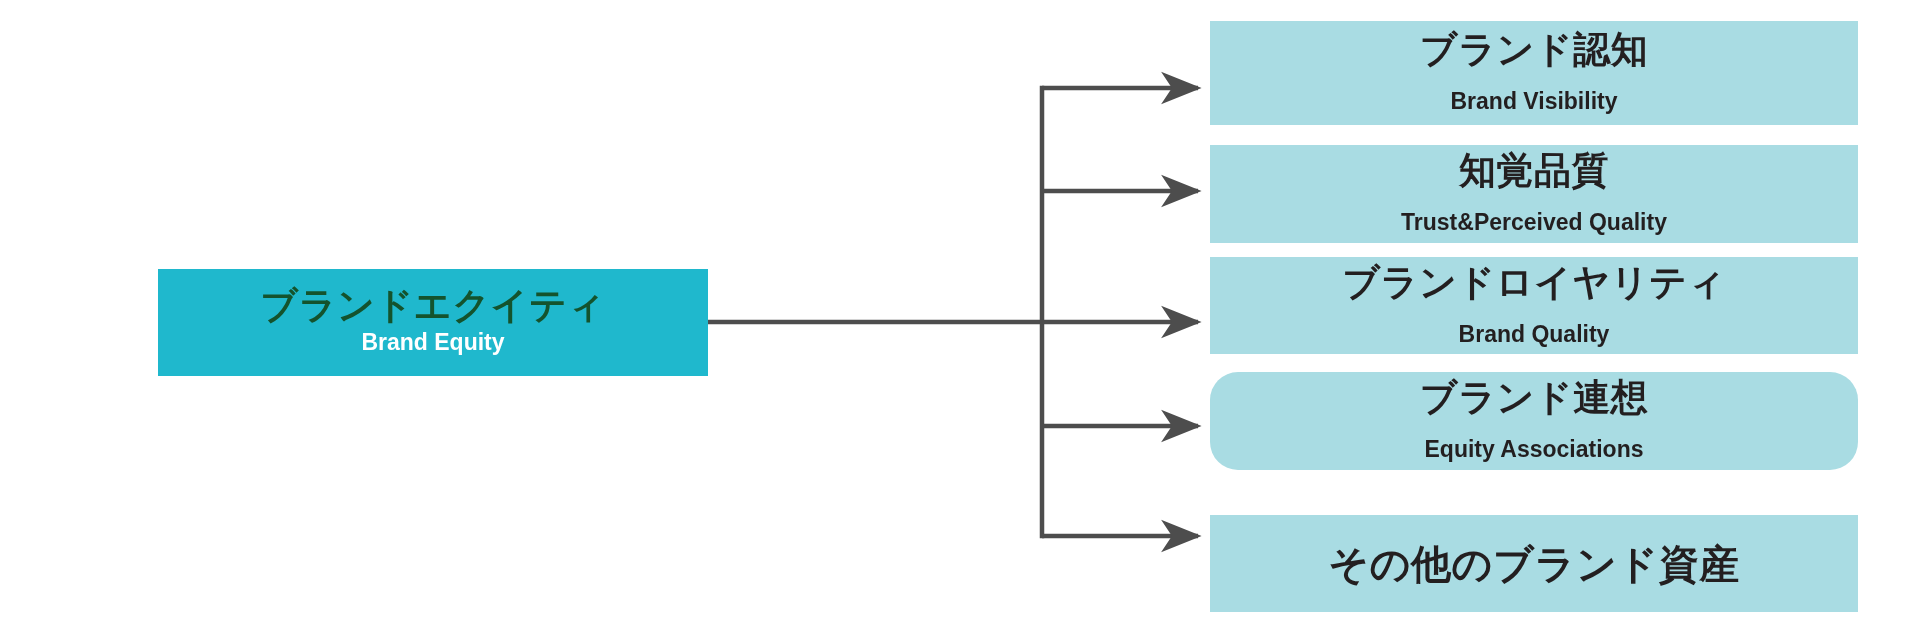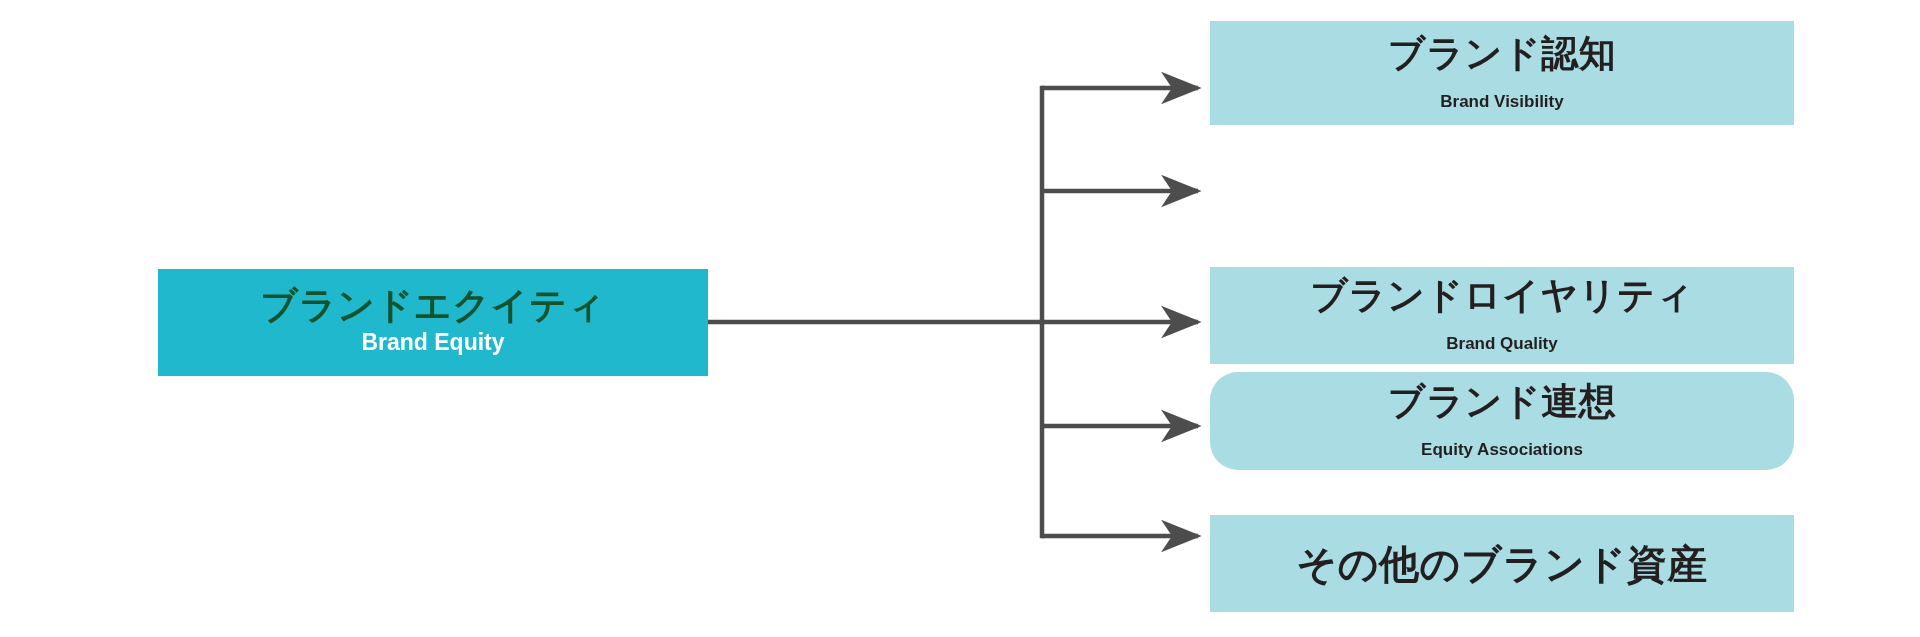"ブランド認知" .leaf-node { width: 584px -> 648px }
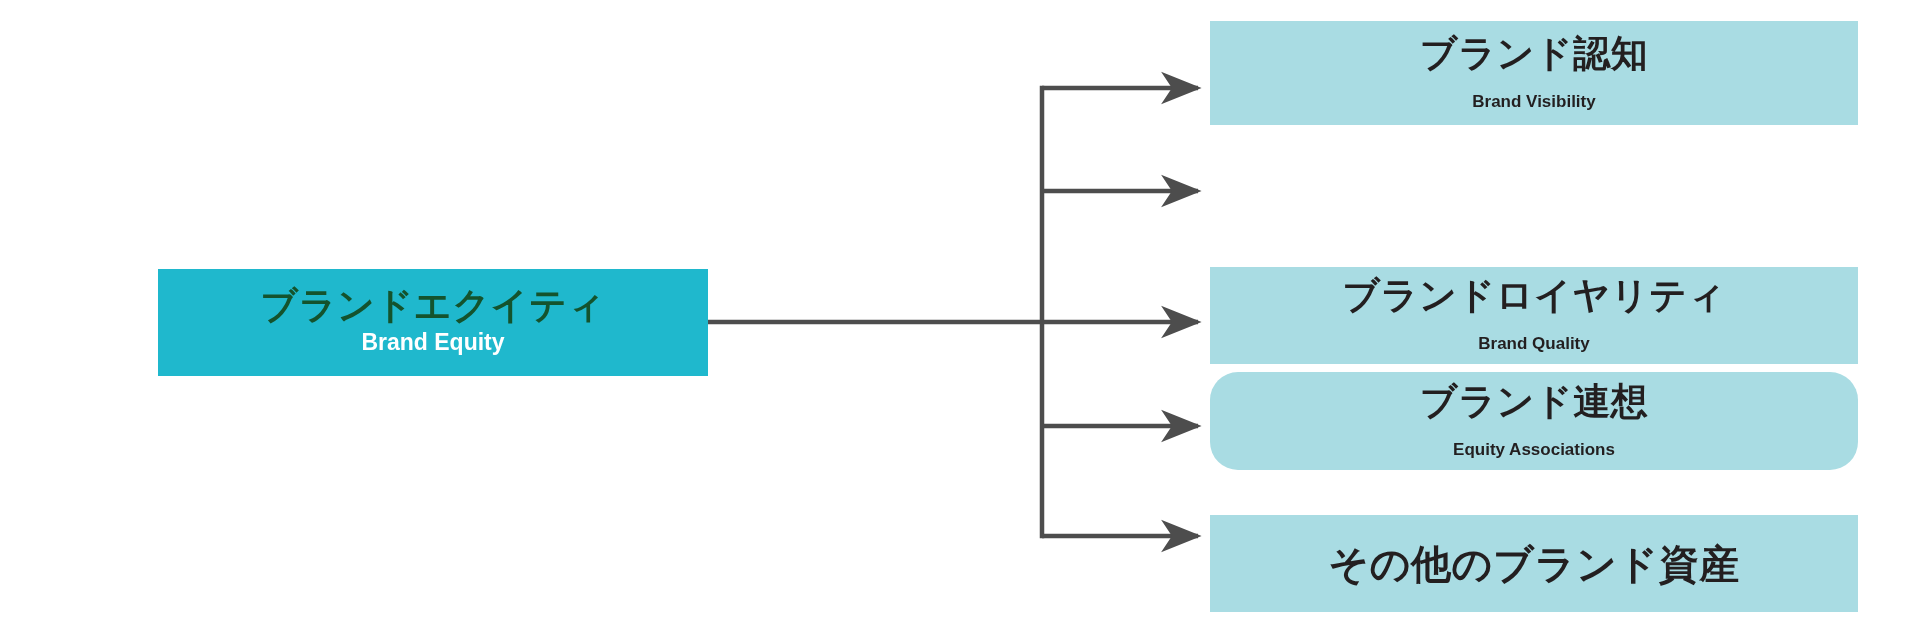"Brand Visibility" .leaf-node .en { font-size: 17px -> 23px }
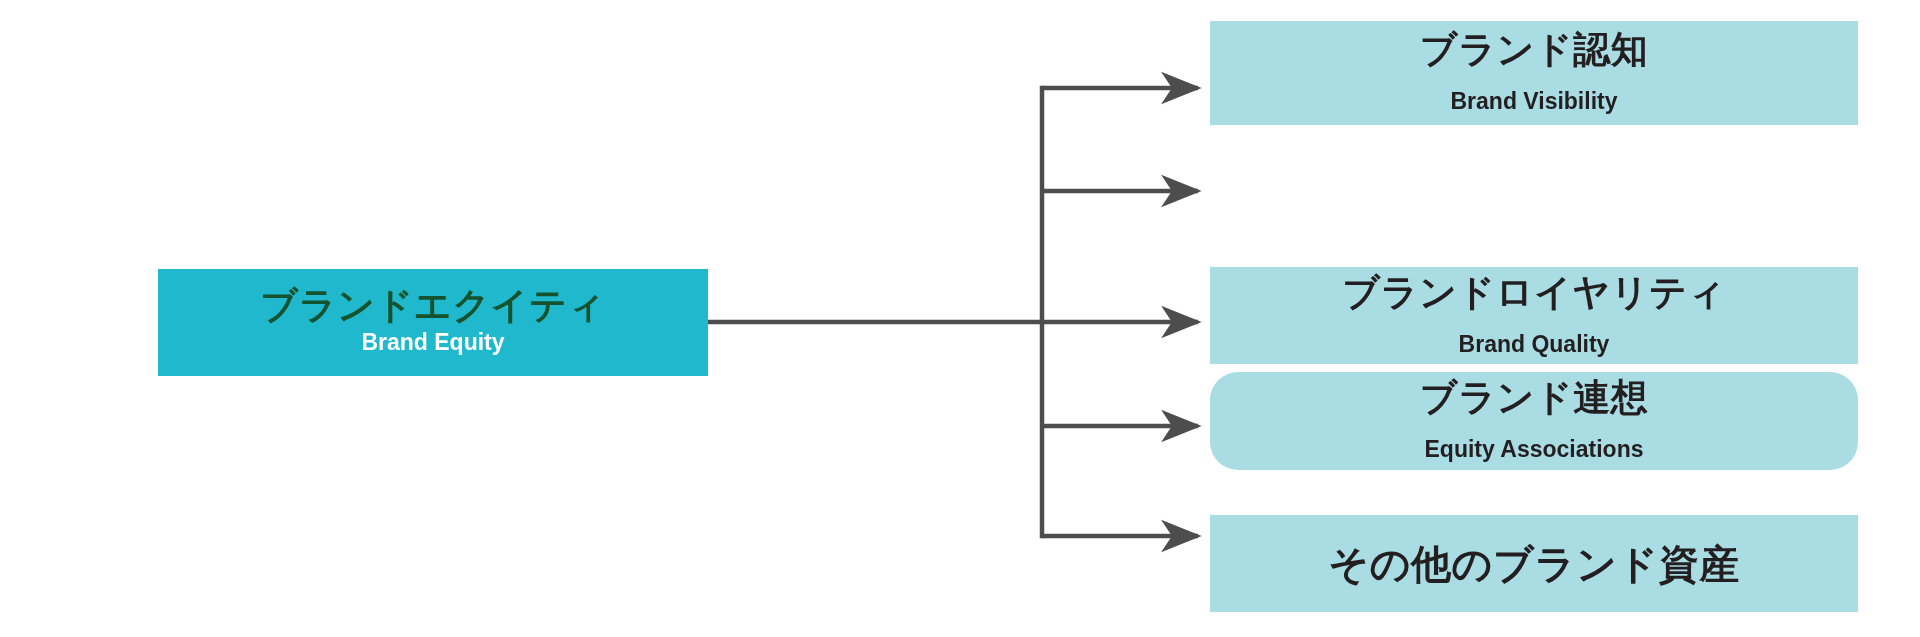"知覚品質" div.leaf-node { html: none -> <div> <span>知覚品質</span> <span>Trust&amp;Perceived Quality</span> </div> }
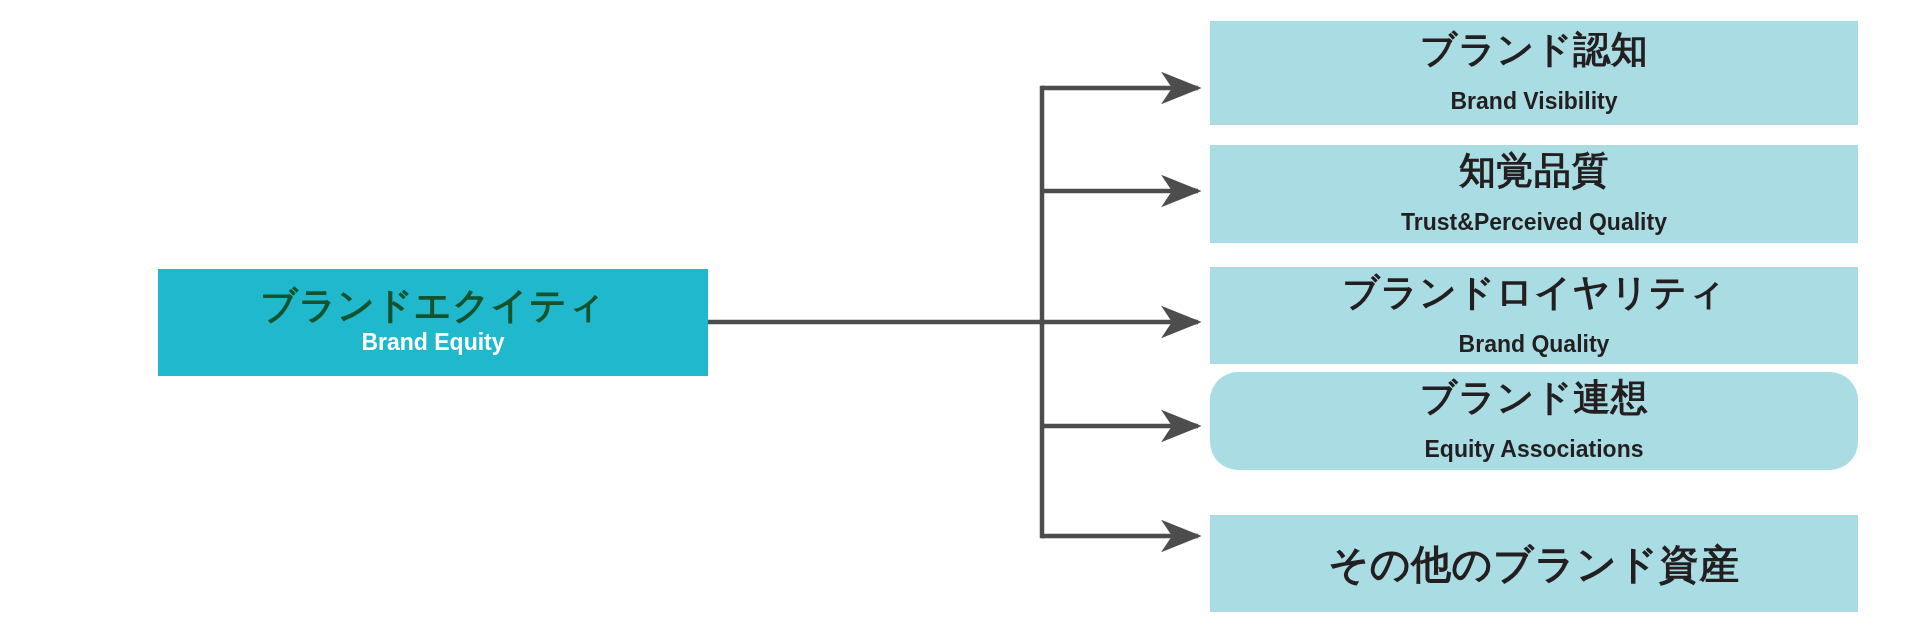"ブランドロイヤリティ" .node-3 { top: 267px -> 257px }
